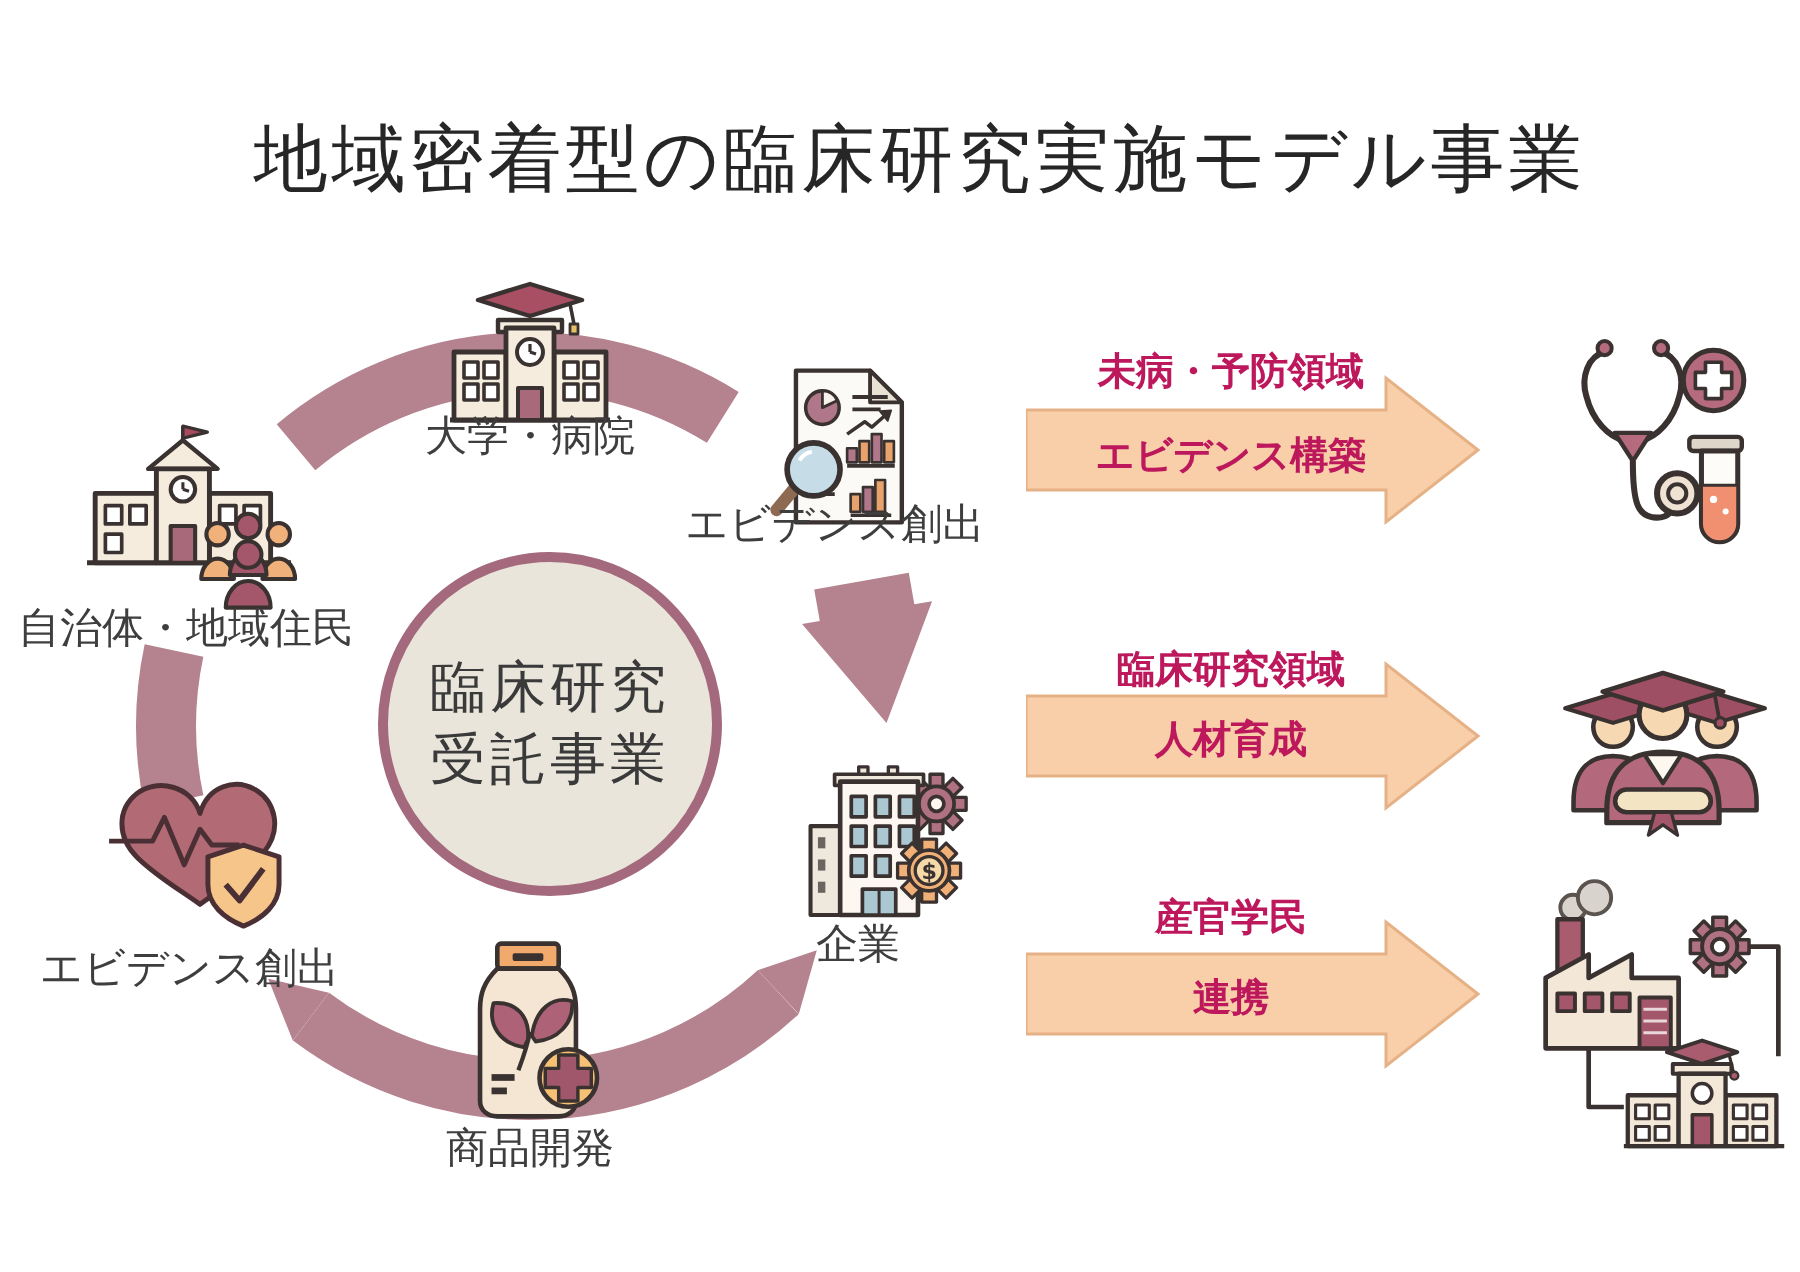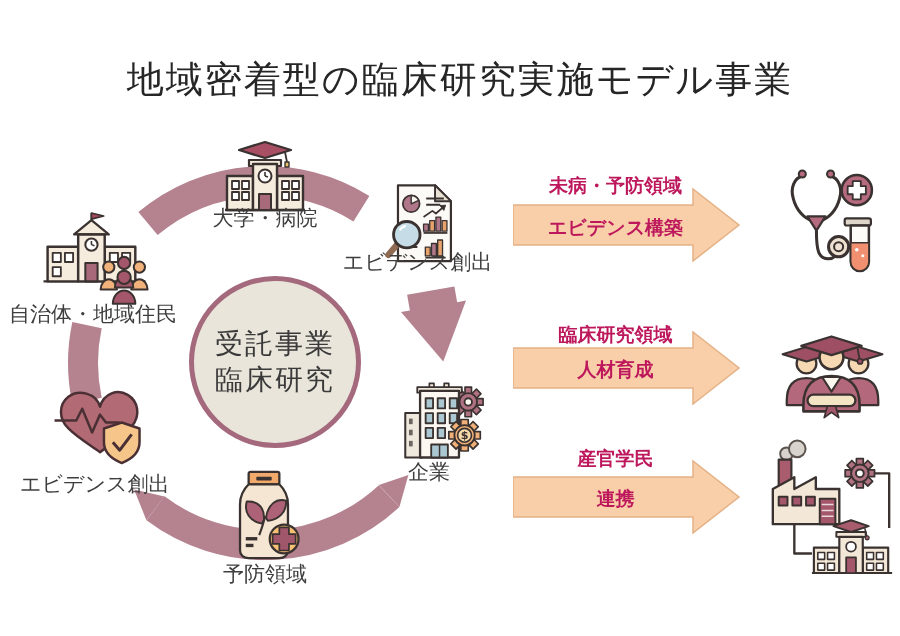"受託事業" div.line { order: before "臨床研究" -> after "臨床研究" }
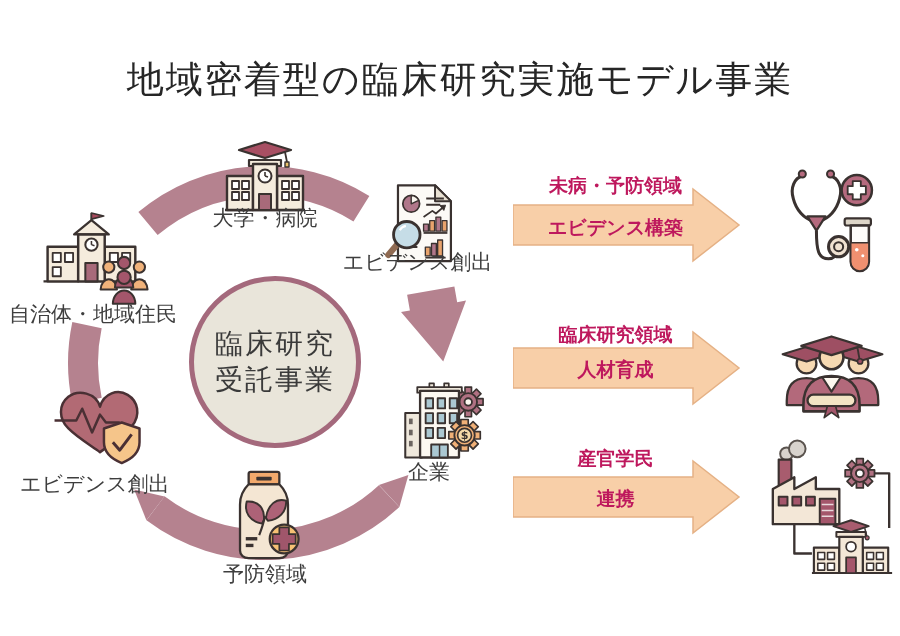"予防領域" div.abs { text: 予防領域 -> 商品開発 }
